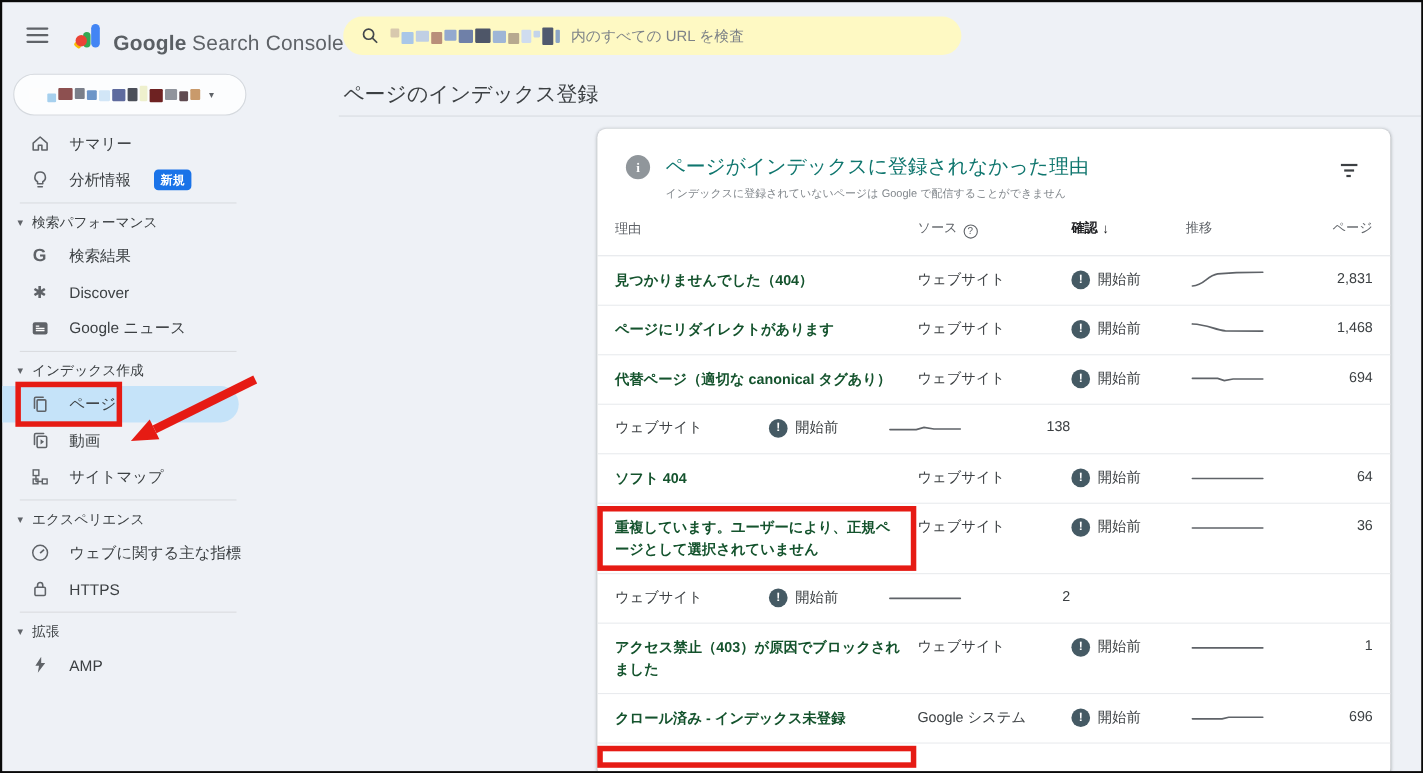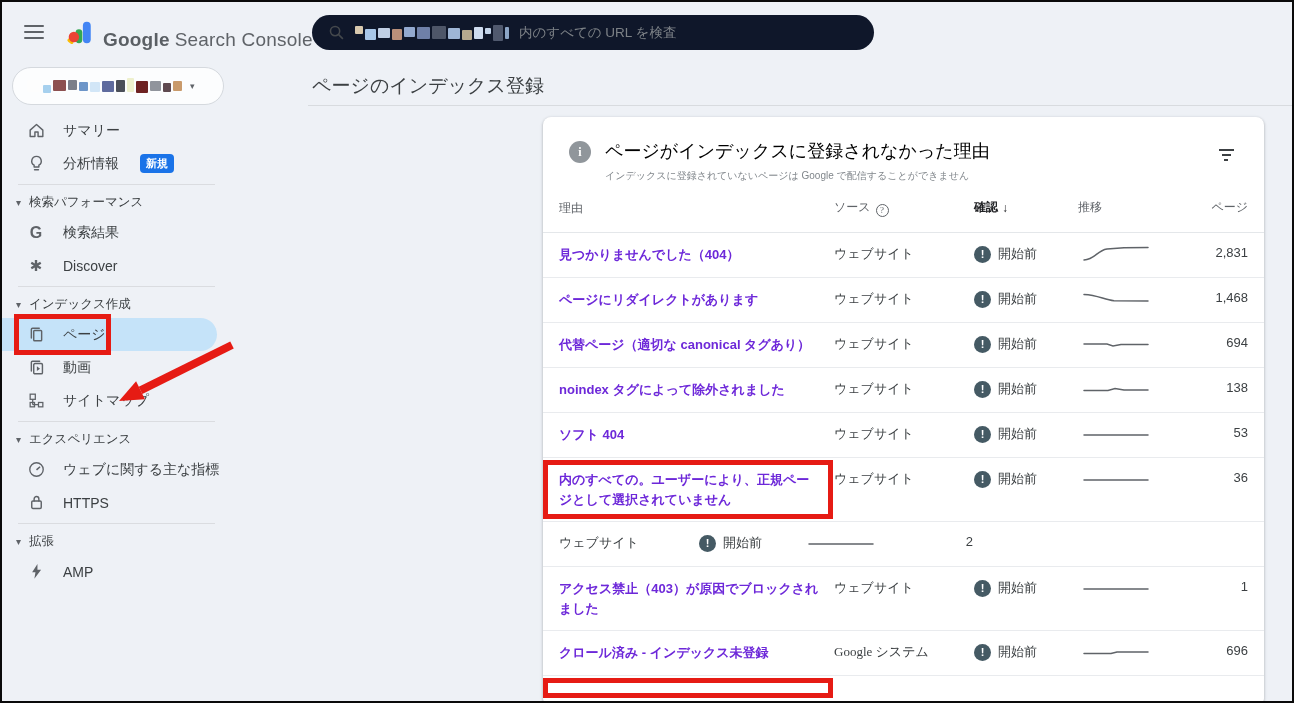"内のすべての URL を検査" .searchbar { background: #0f172a -> #fef9c3 }
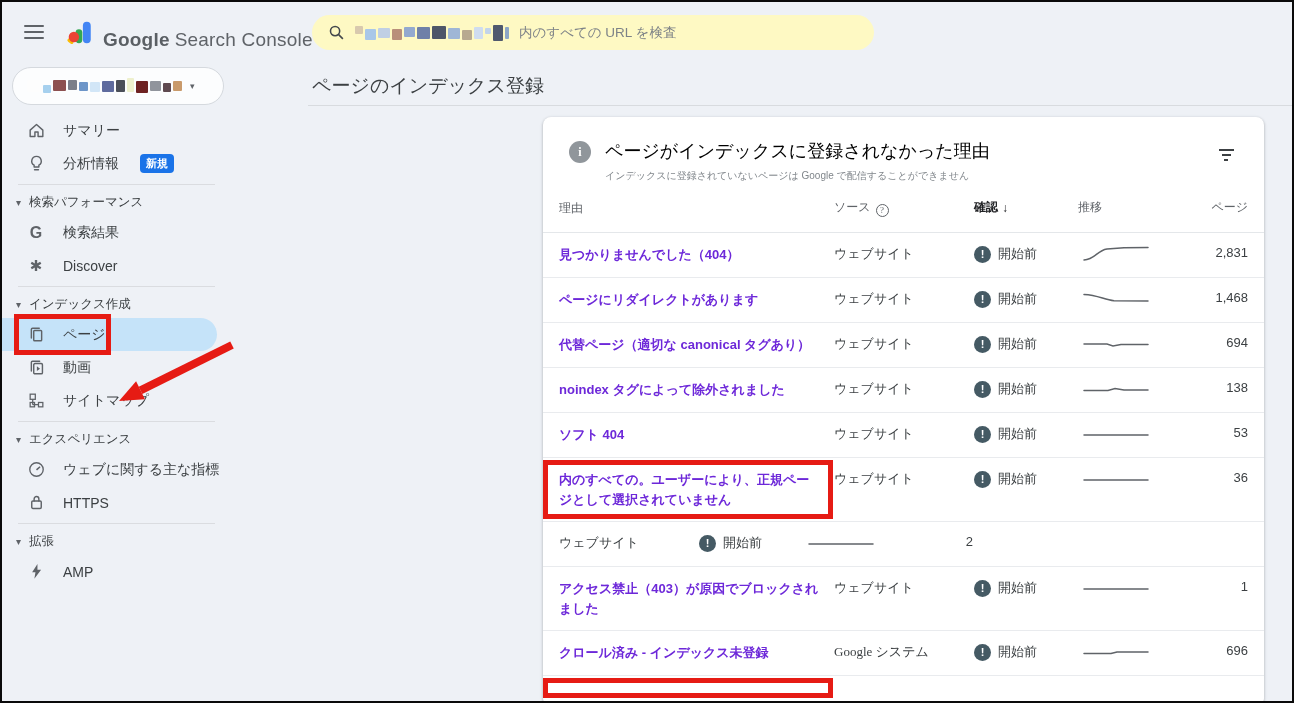"ページがインデックスに登録されなかった理由" .card-title { color: #000000 -> #0f766e }
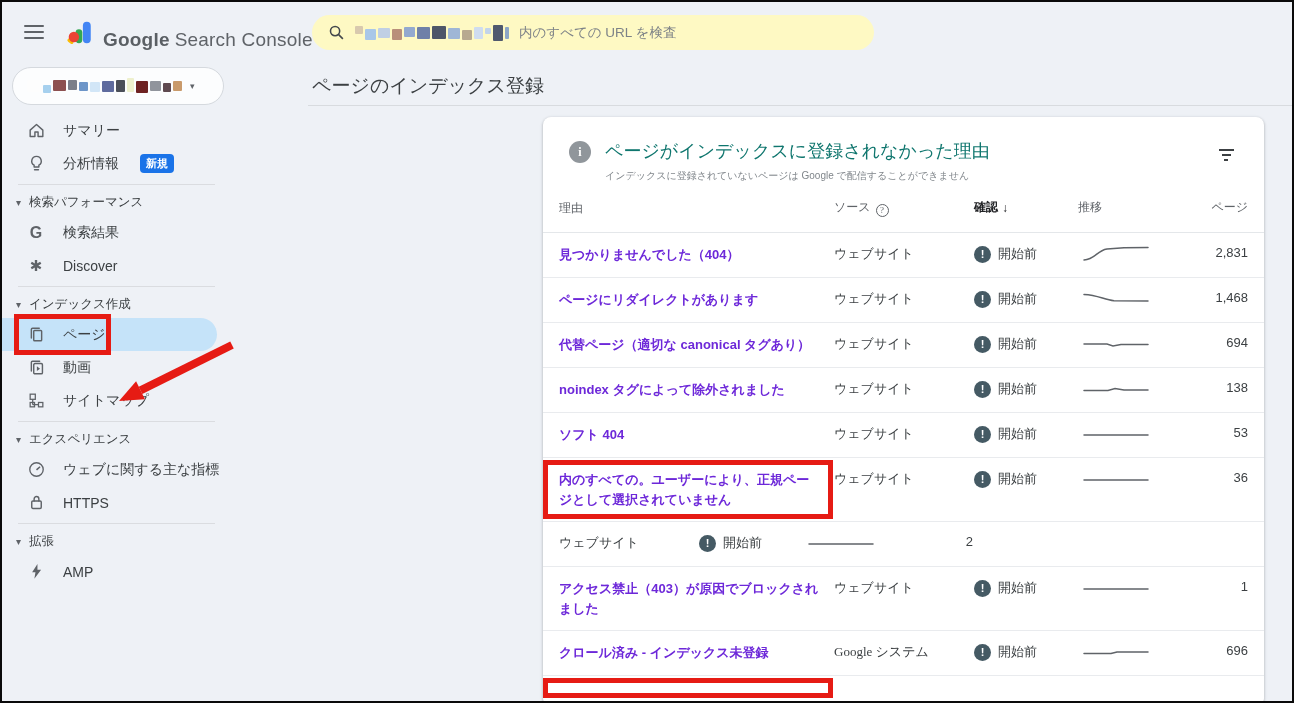"ソース ?" .c-source { font-family: Liberation Serif, serif -> none }
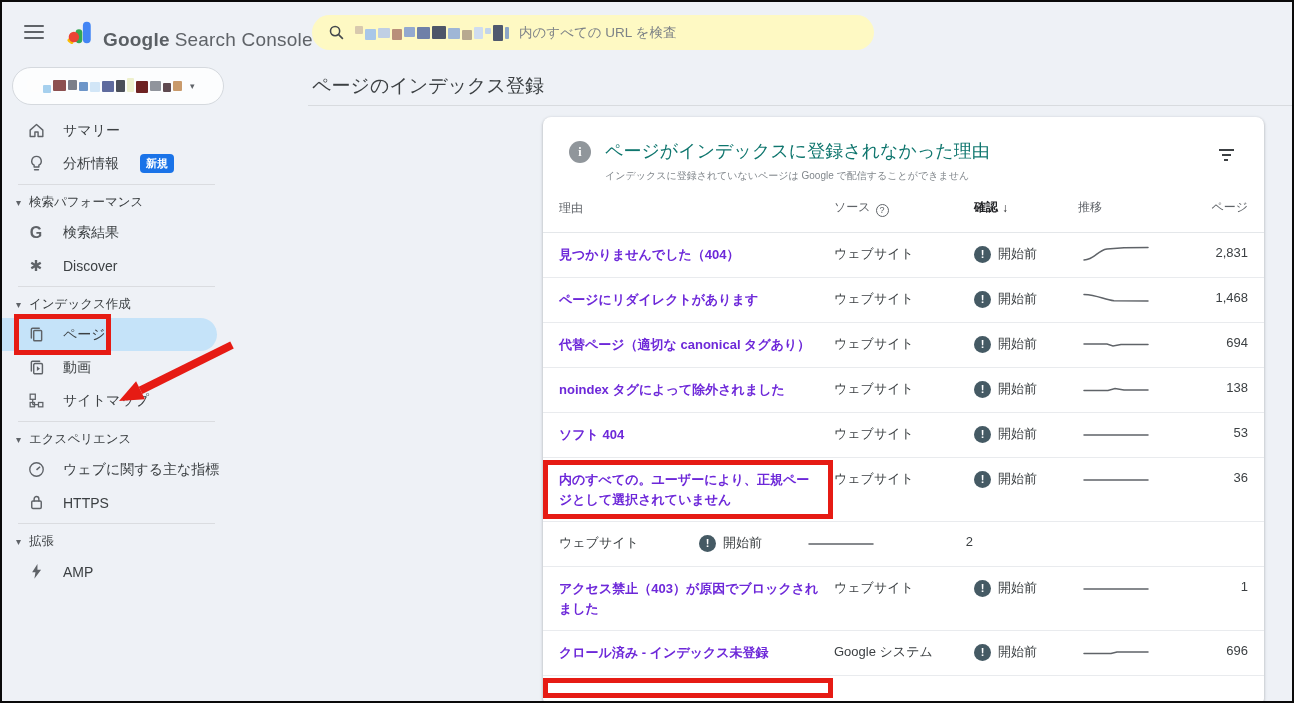"見つかりませんでした（404）" .c-reason { color: #6d28d9 -> #14532d }
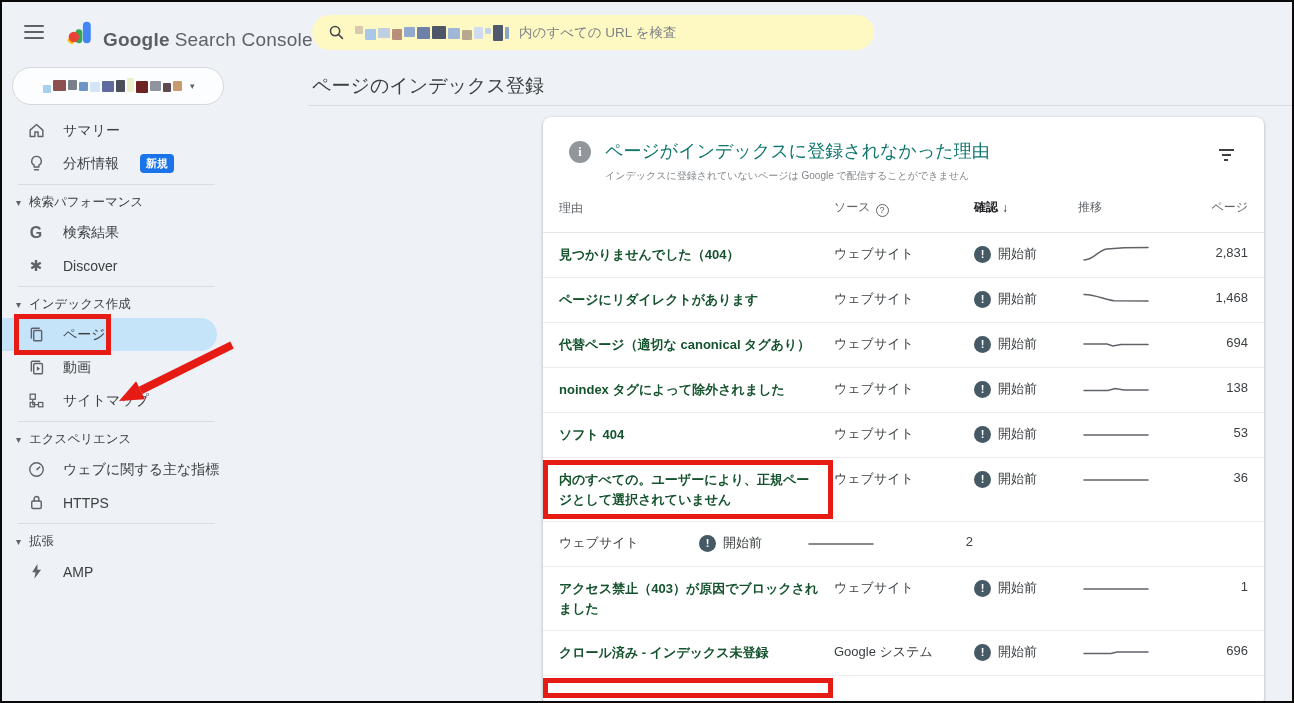"Google ニュース" div.nav-item { html: none -> <div> <span> <svg> <rect></rect> <path></path> </svg> </span> <span>Google ニュース</span> </div> }
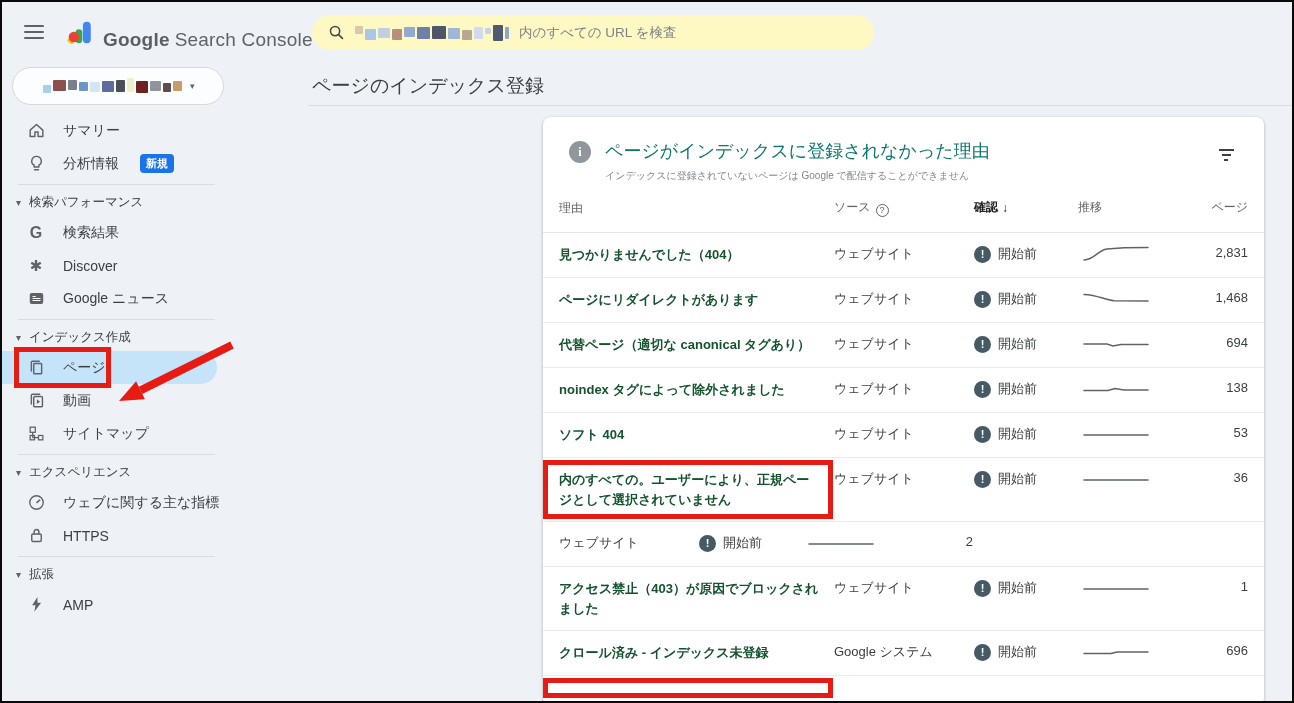"noindex タグによって除外されました" div.cell { html: <div>noindex タグによって除外されました</div> -> none }
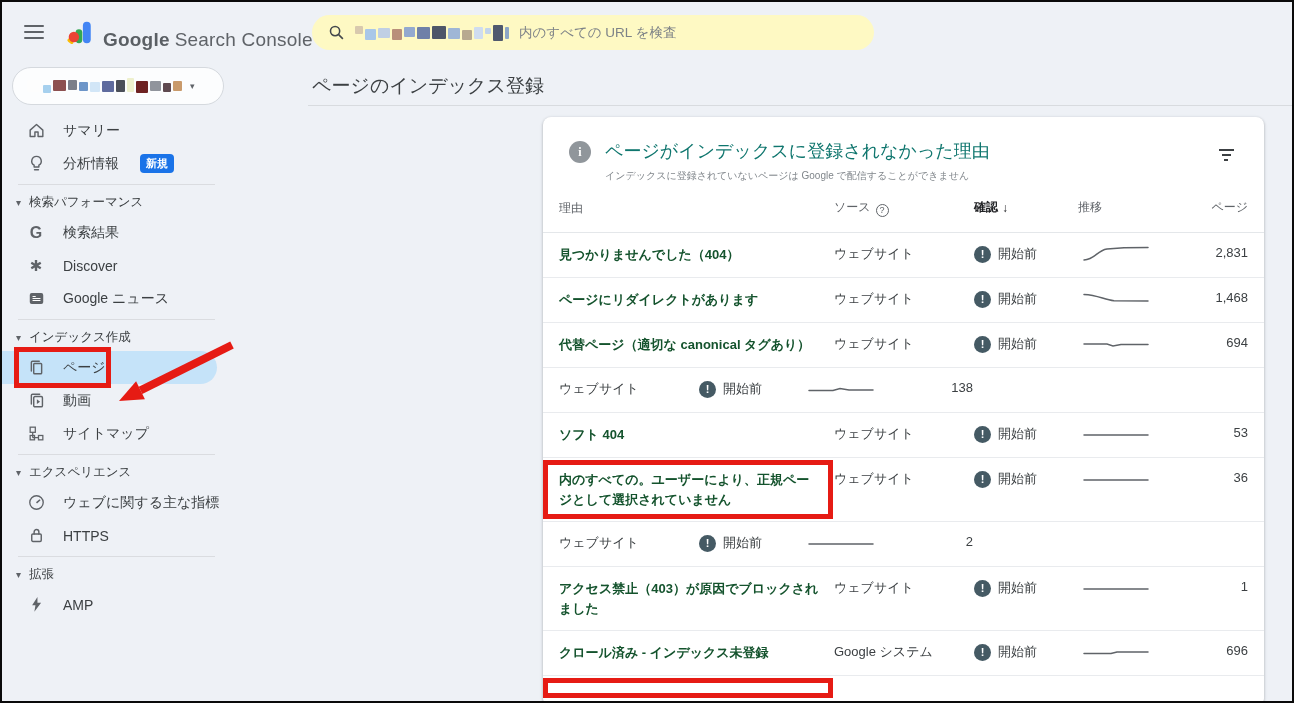"53" div.cell { text: 53 -> 64 }
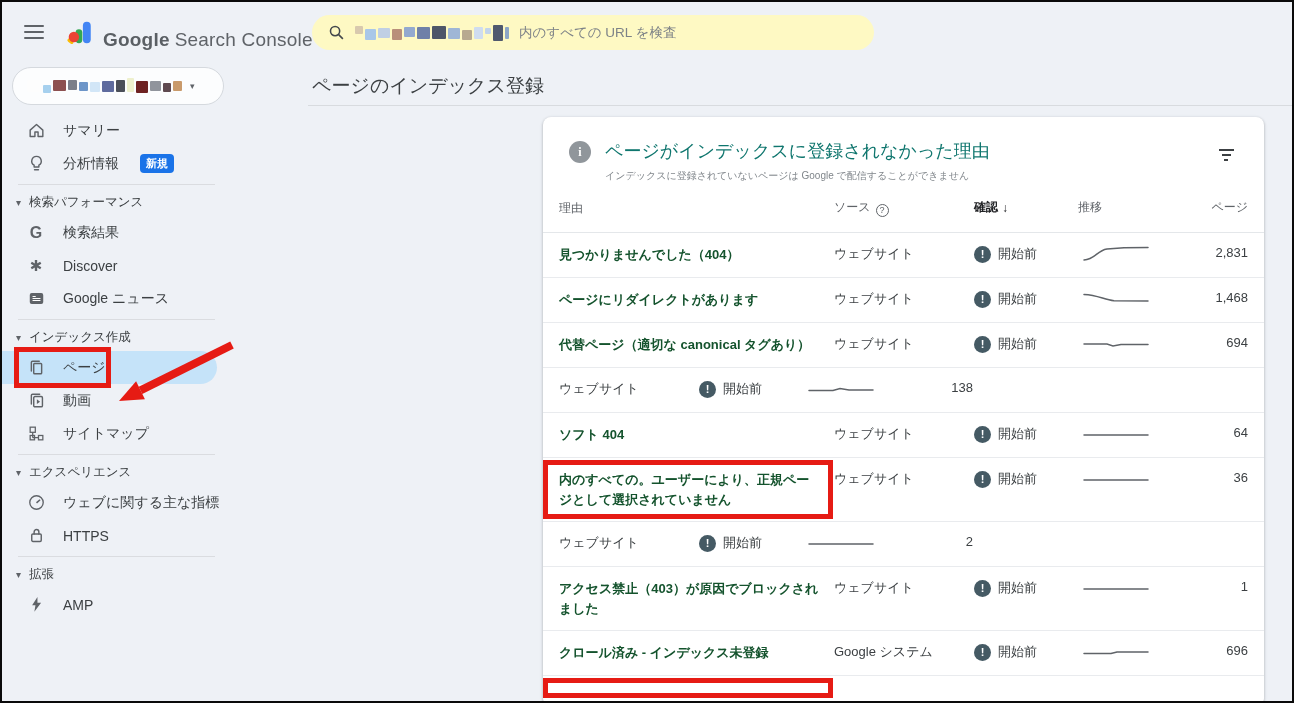"内のすべての。ユーザーにより、正規ページとして選択されていません" div.cell { text: 内のすべての -> 重複しています }
